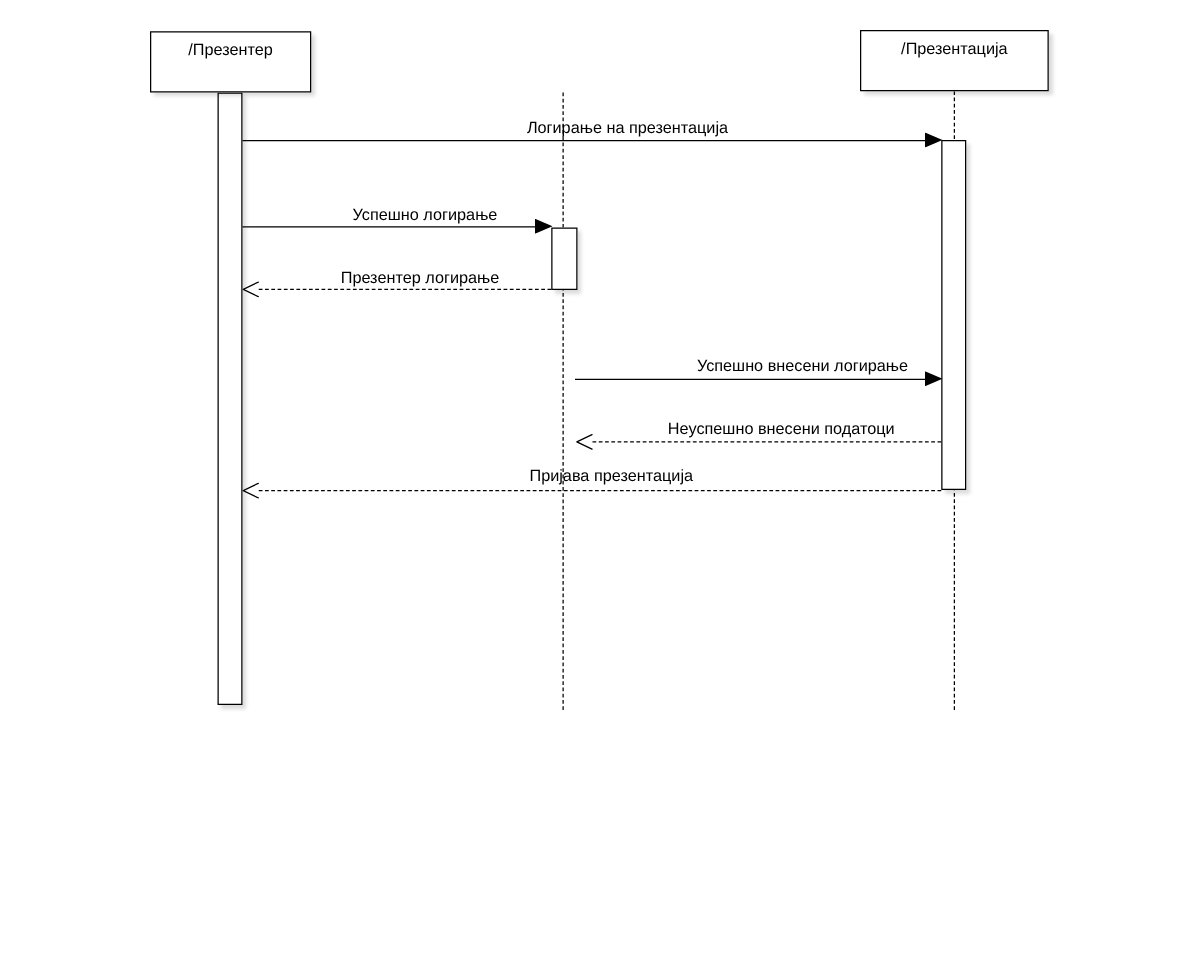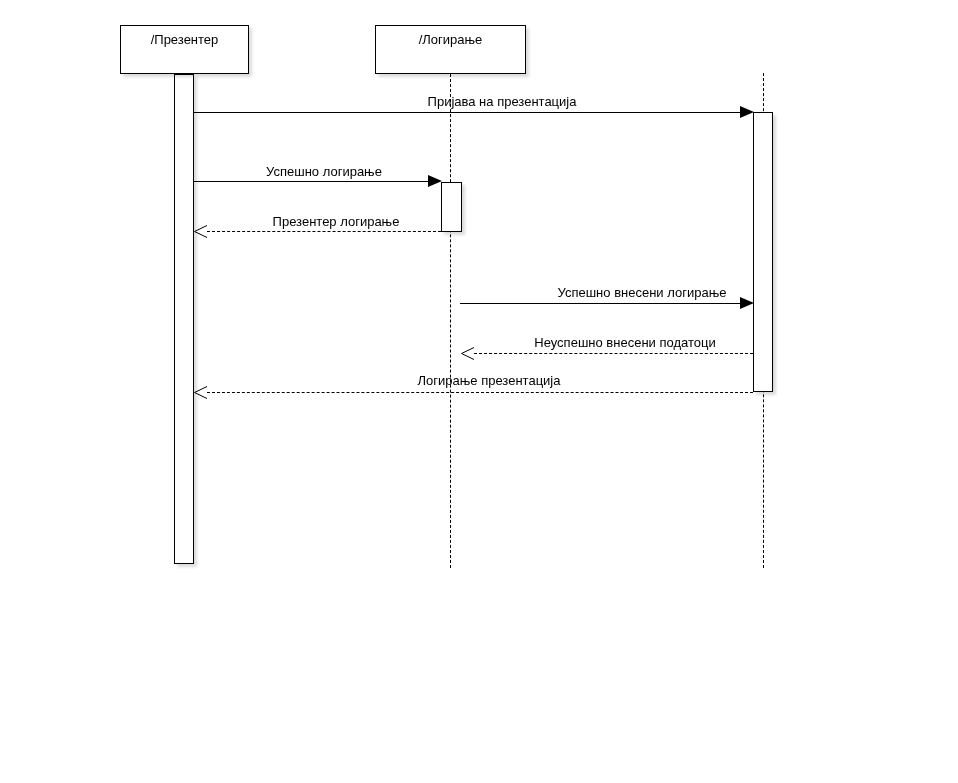"/Логирање" div.actor-box { html: <div> <span>/Логирање</span> </div> -> none }
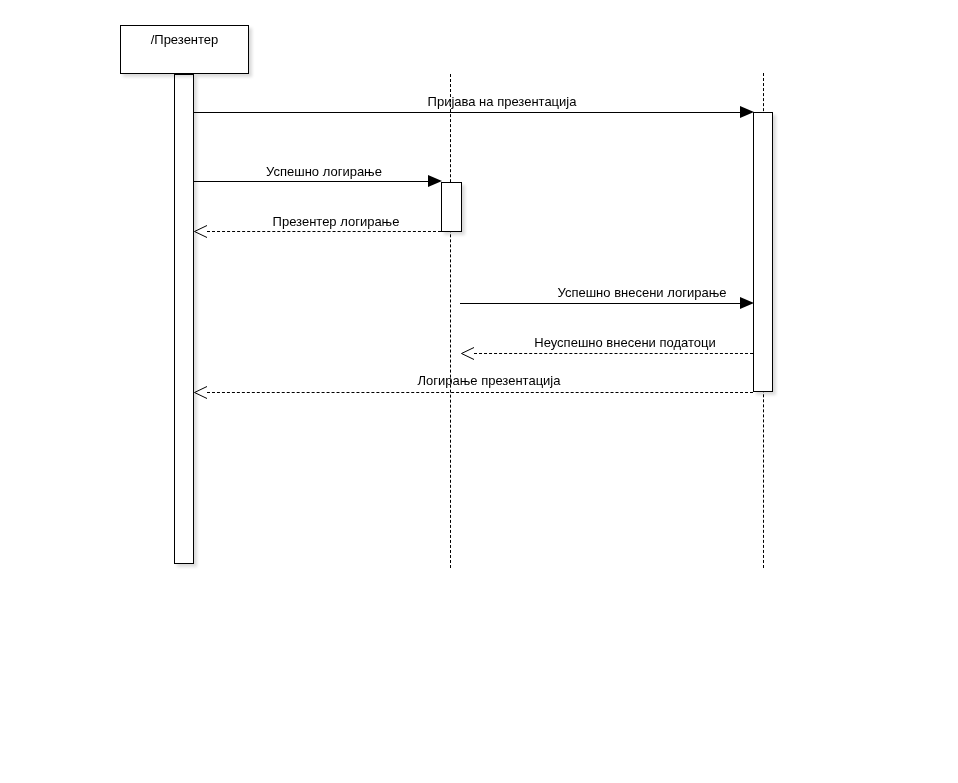"/Презентација" div.actor-box { html: none -> <div> <span>/Презентација</span> </div> }
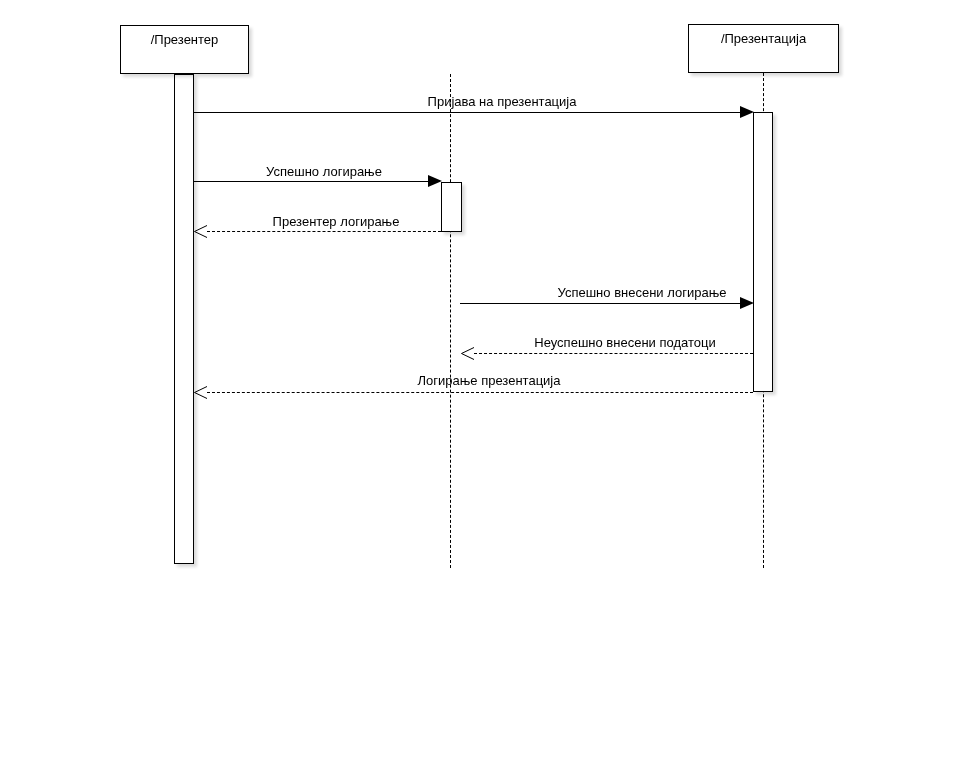"Пријава на презентација" div.msg-label { text: Пријава -> Логирање }
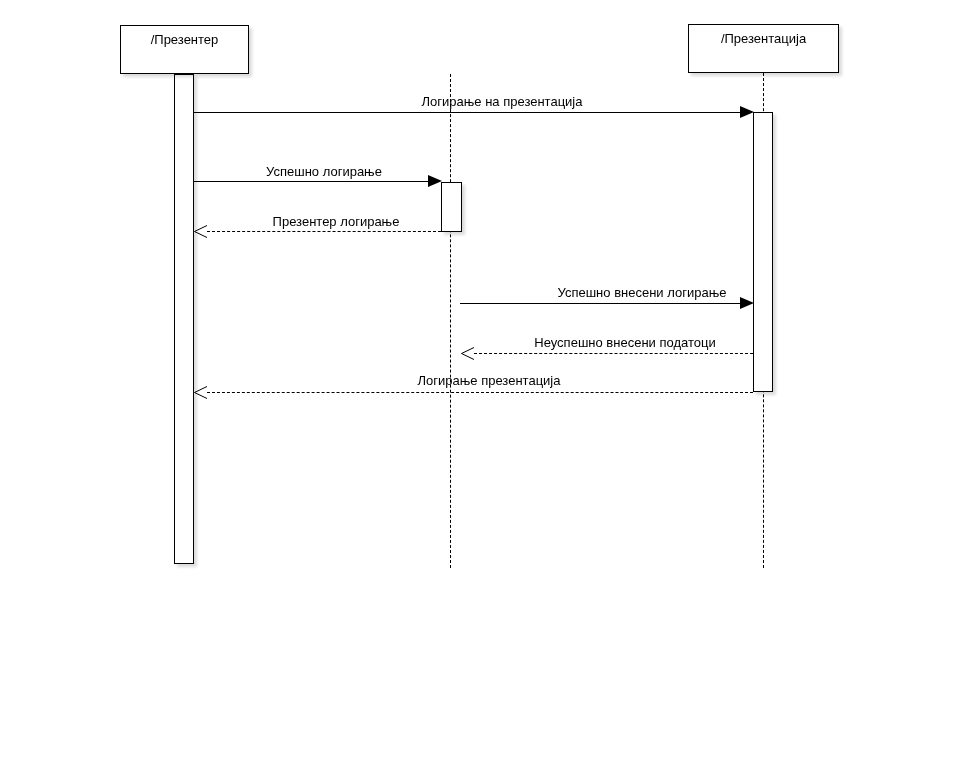"Успешно логирање" .lbl-2 { left: 324px -> 340px }
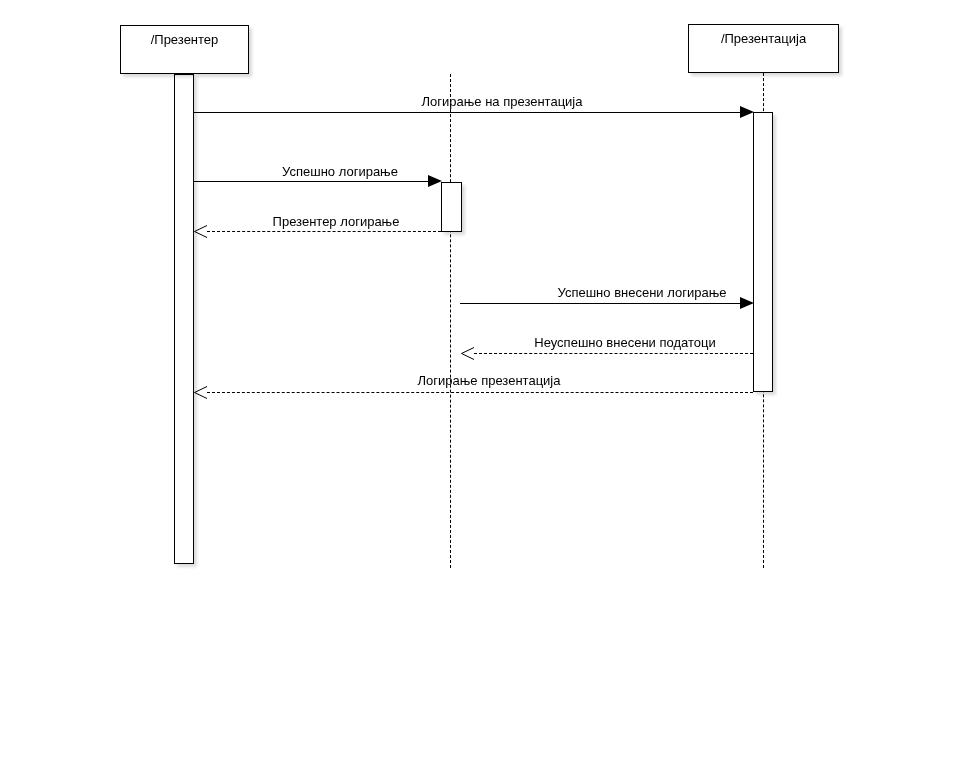"Логирање презентација" div.msg-label { text: Логирање -> Пријава }
